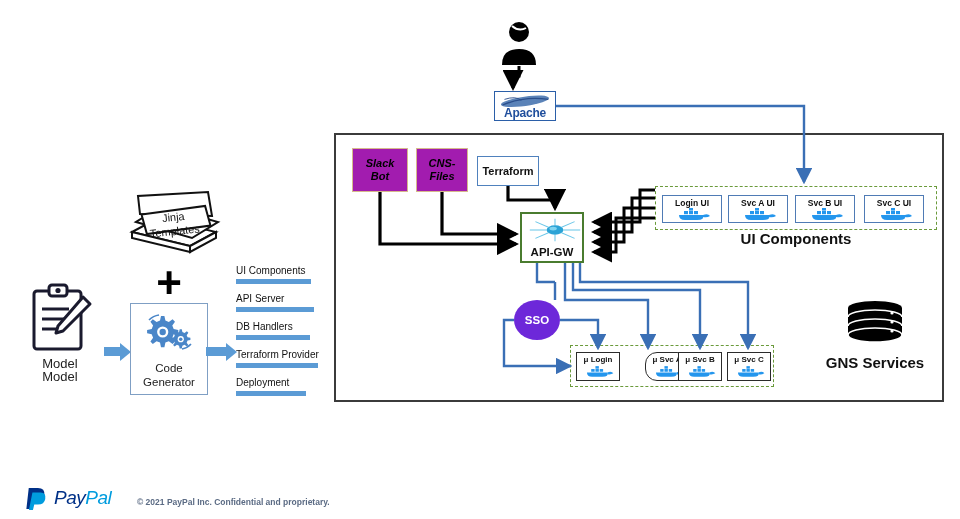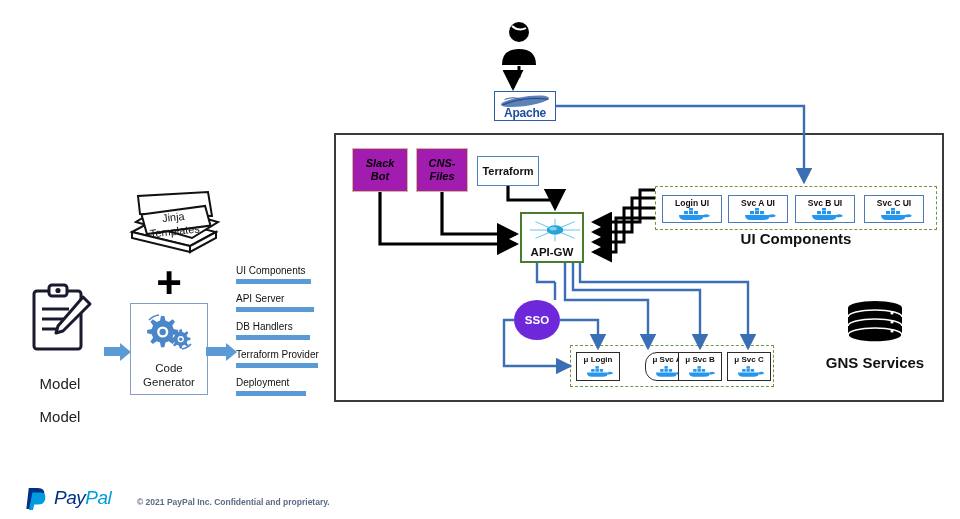"Model" .mf-label { font-size: 15px -> 13px; margin-top: 20px -> 0 }
